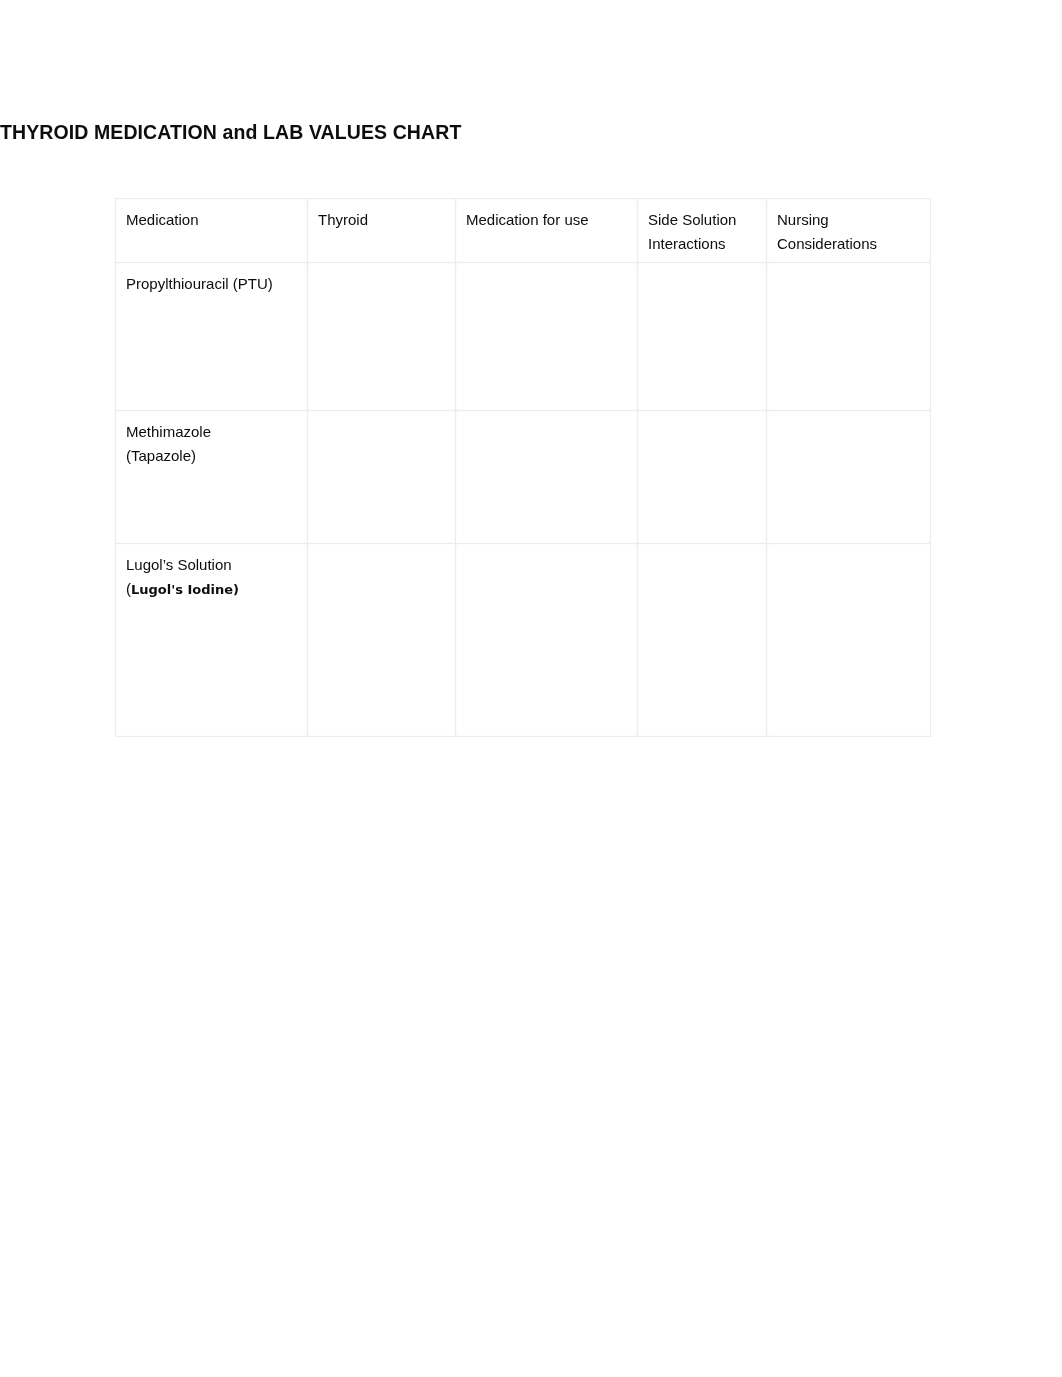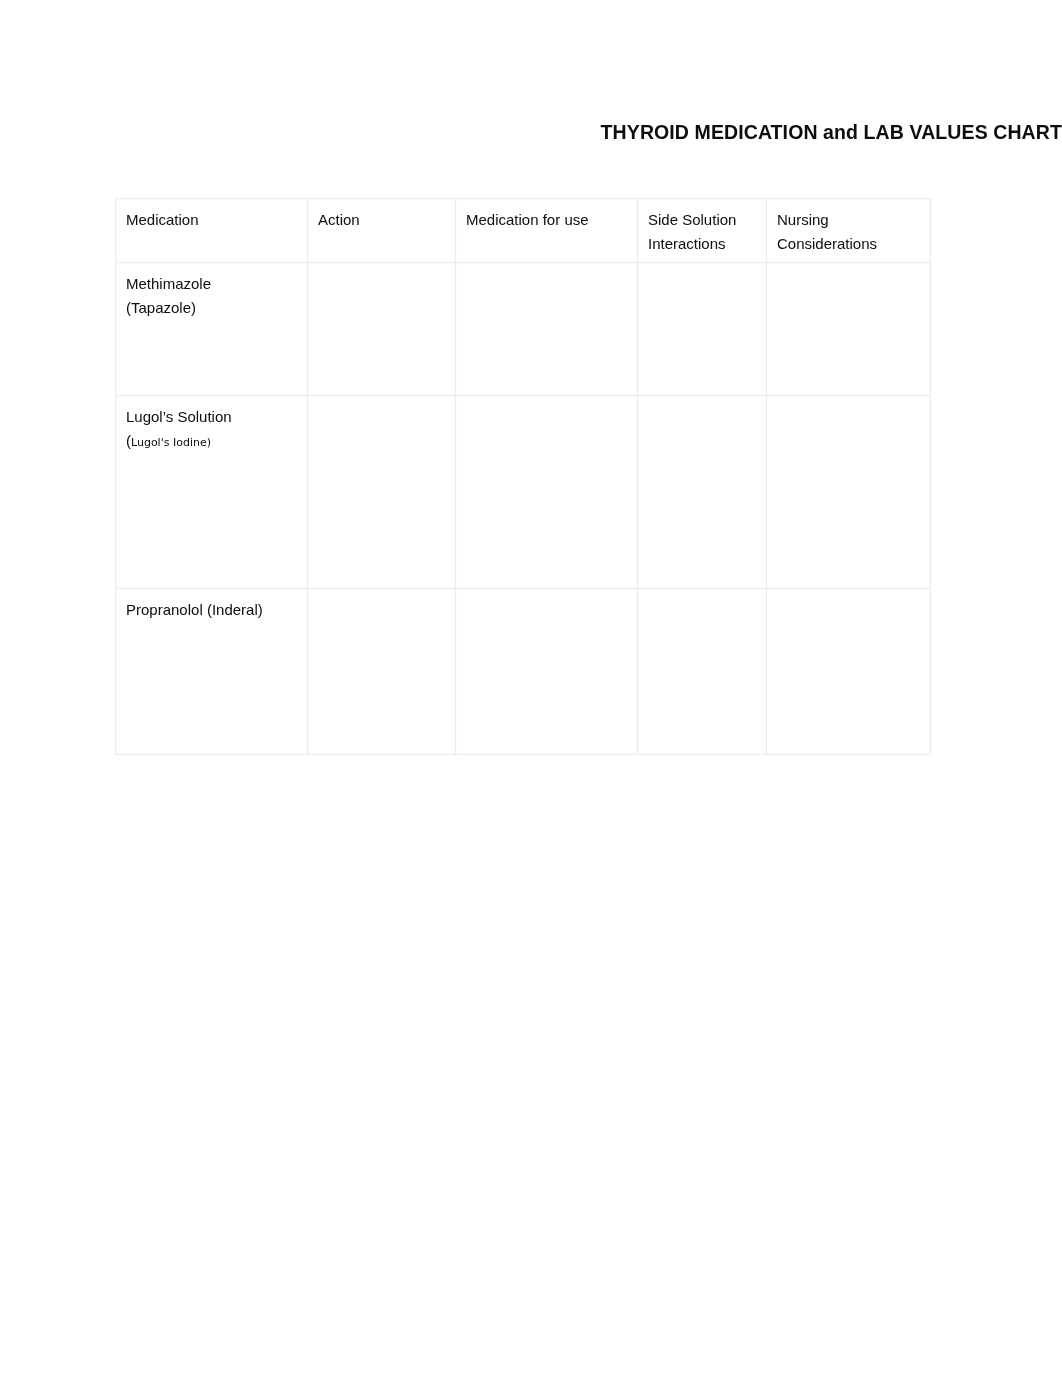"THYROID MEDICATION and LAB VALUES" .doc-title { text-align: right -> left }
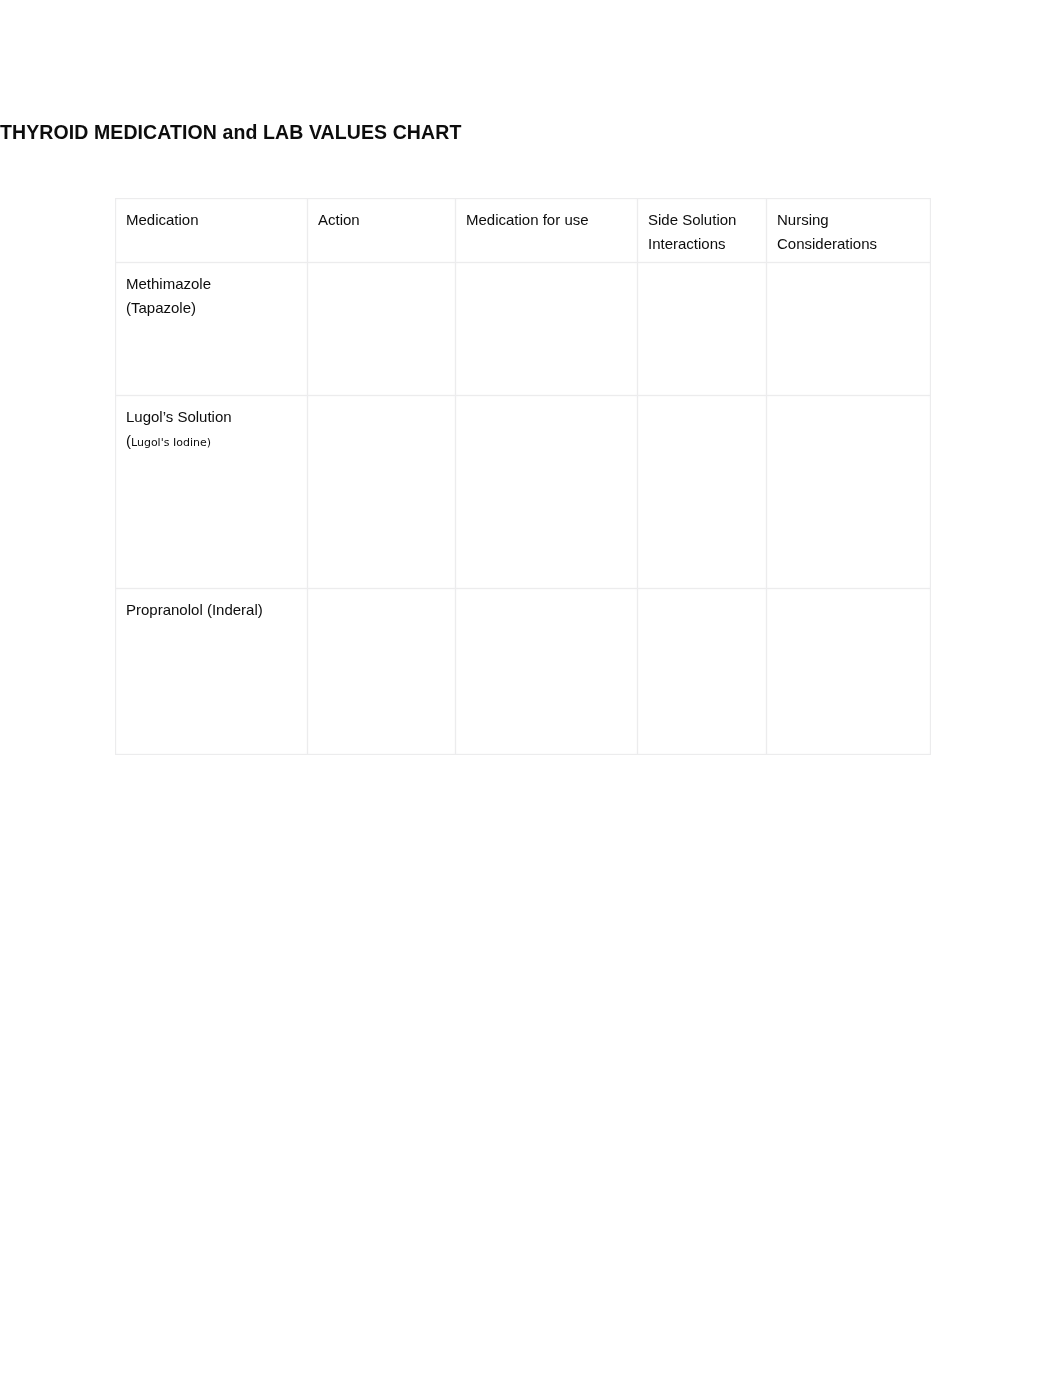"Action" span.cell-text { text: Action -> Thyroid }
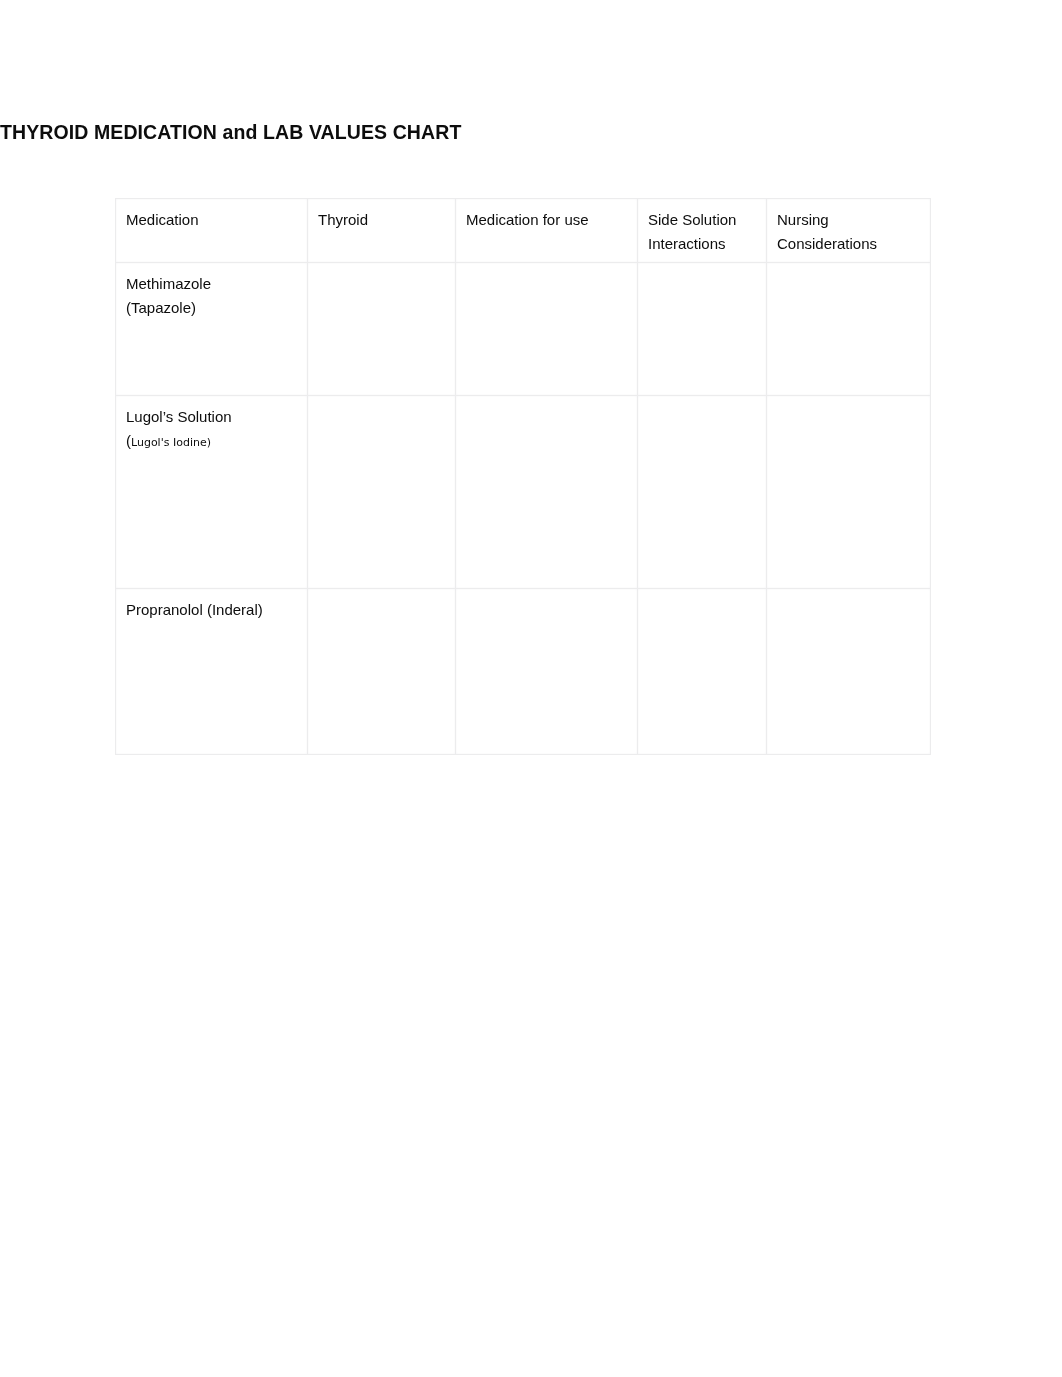"Propylthiouracil (PTU)" tr.r-3 { html: none -> <tr> <td> <span>Propylthiouracil (PTU)</span> </td> <td> <span></span> </td> <td> <span></span> </td> <td> <span></span> </td> <td> <span></span> </td> </tr> }
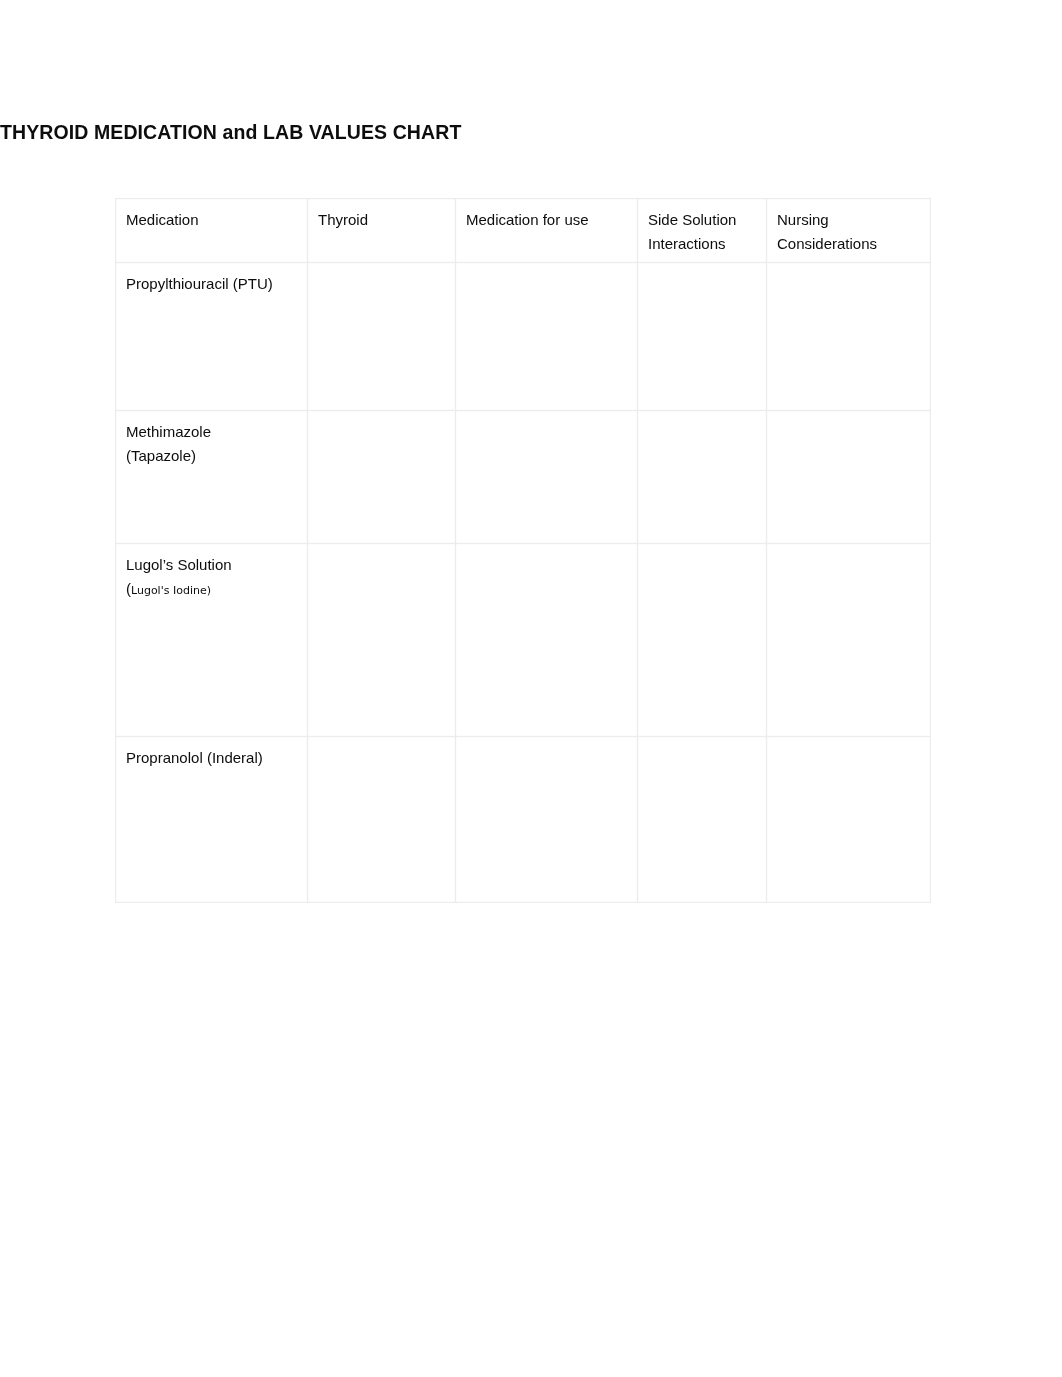"Lugol's Iodine)" .alt-font { font-size: 11px -> 13px; font-weight: none -> bold }
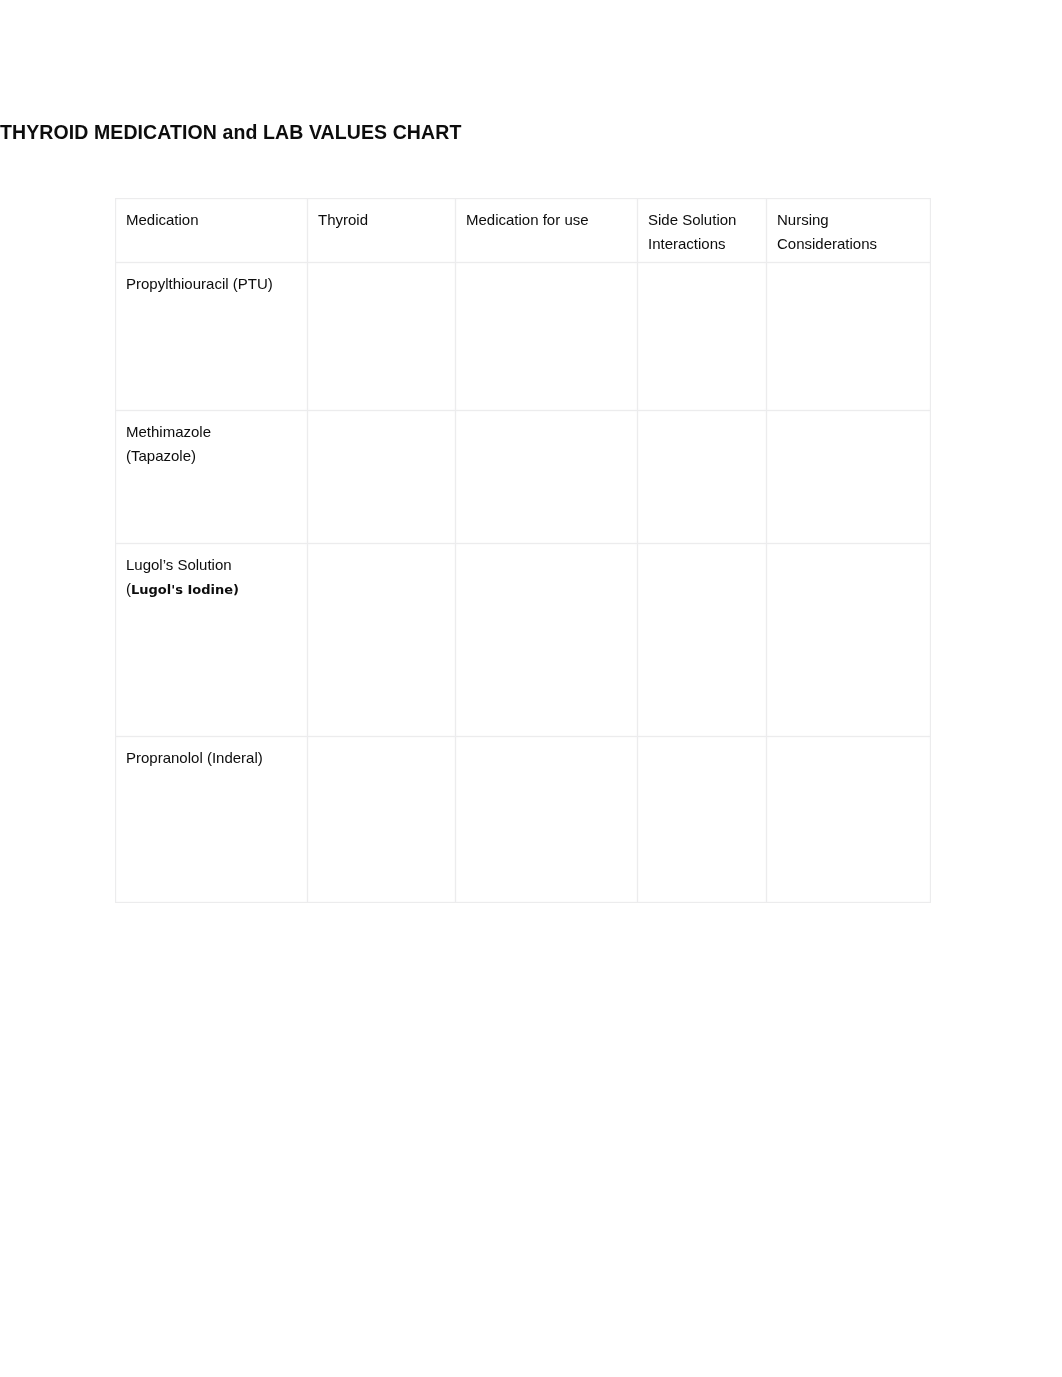"Propranolol (Inderal)" tr.r-7 { html: <tr> <td> <span>Propranolol (Inderal)</span> </td> <td> <span></span> </td> <td> <span></span> </td> <td> <span></span> </td> <td> <span></span> </td> </tr> -> none }
